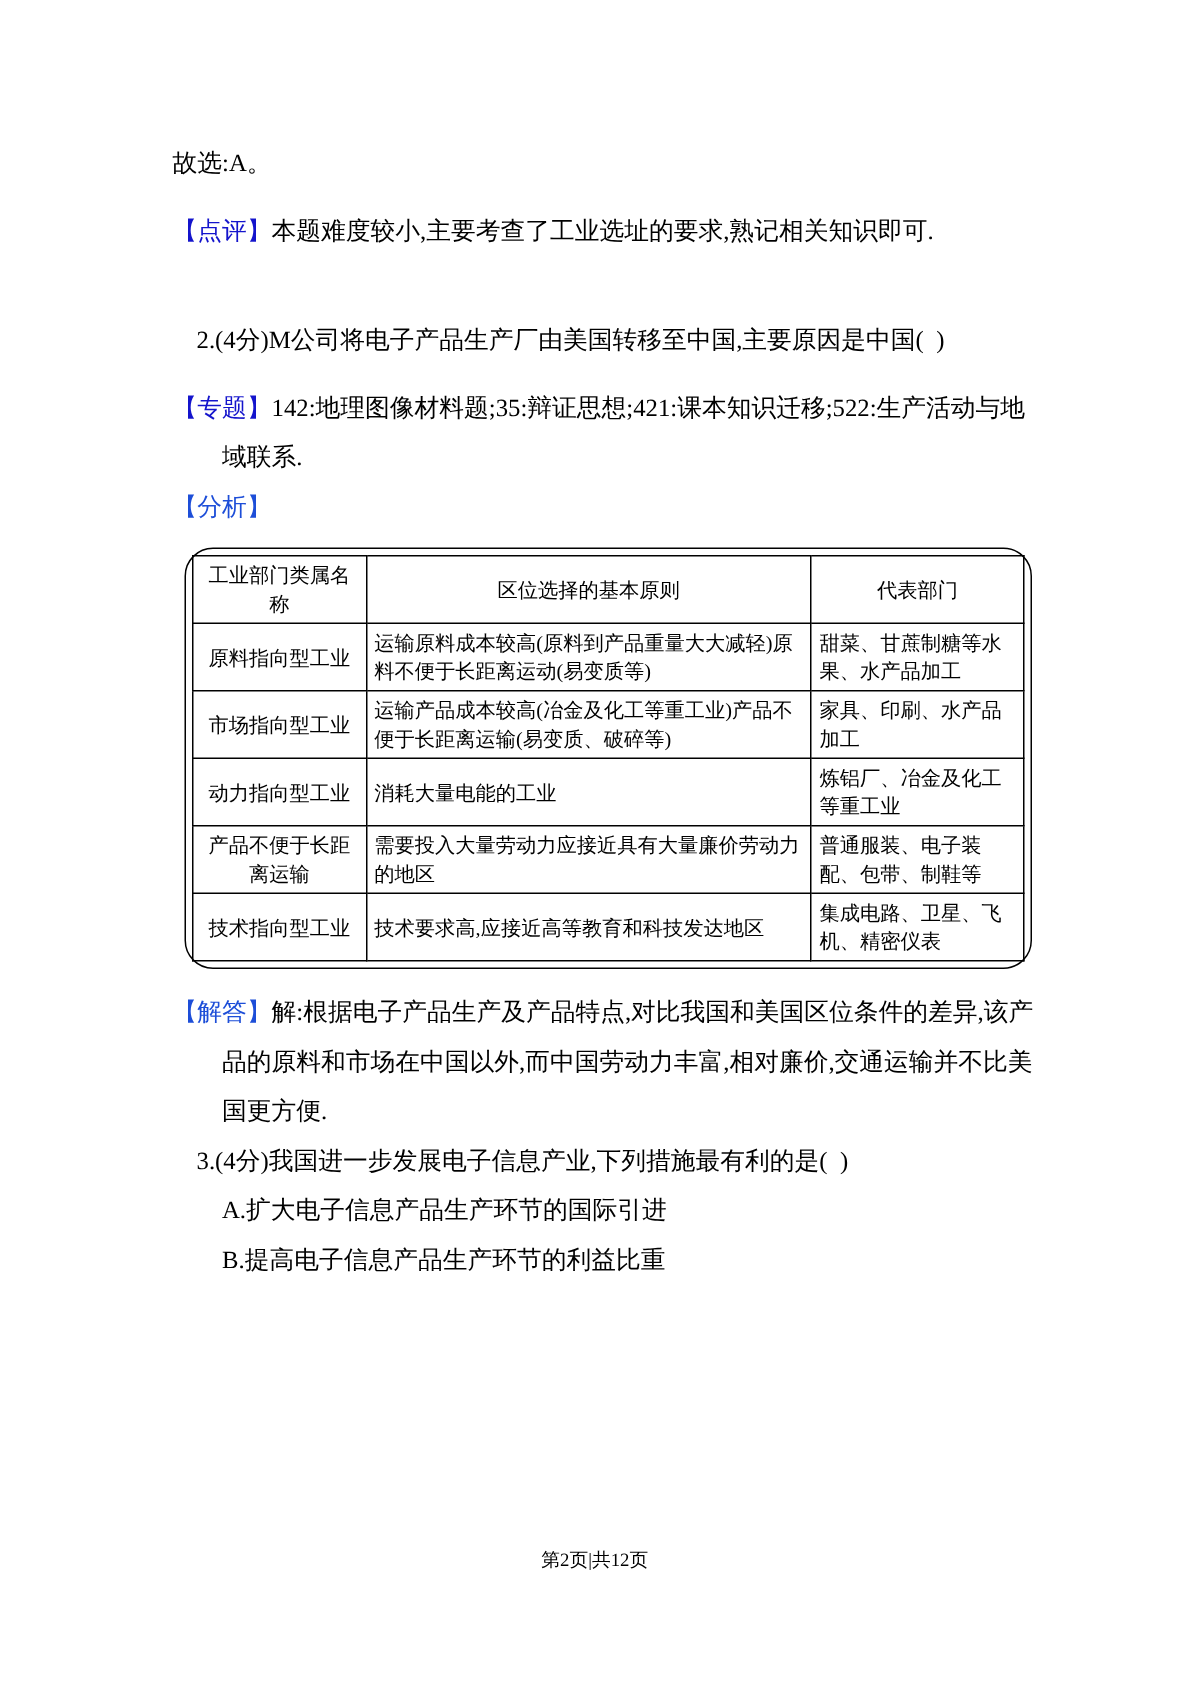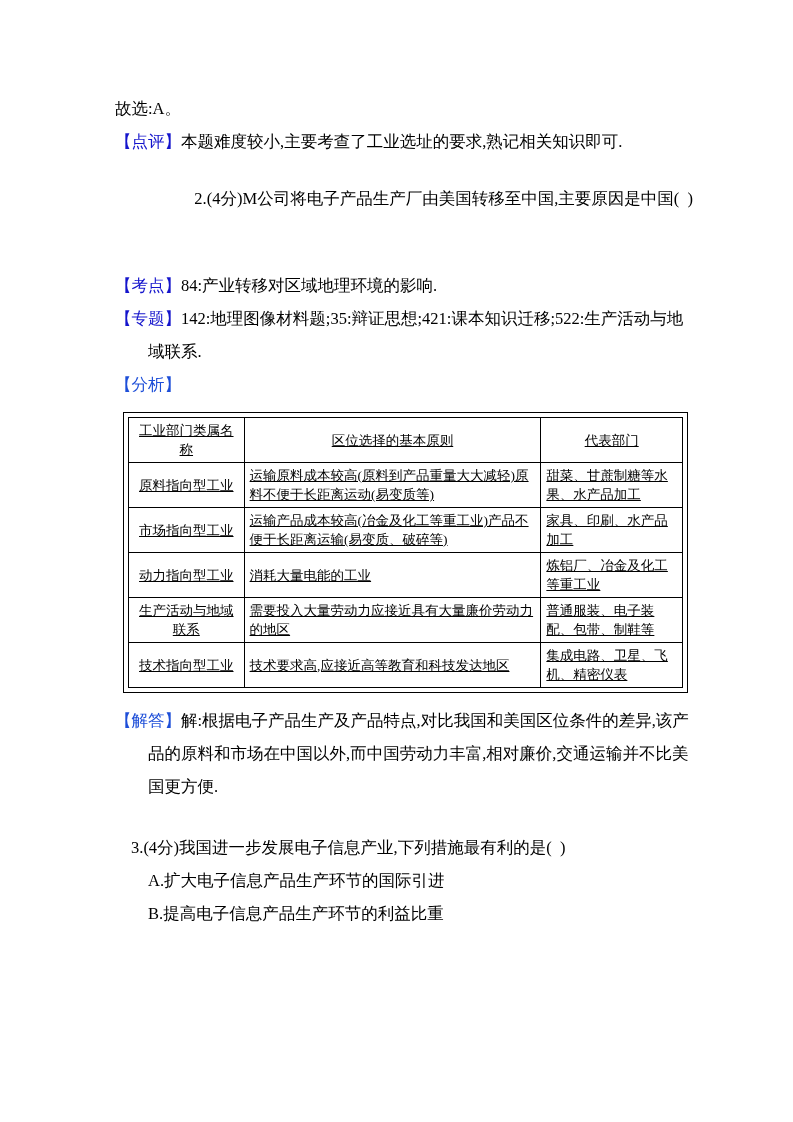"故选:A。" * { border-radius: none -> 19px }
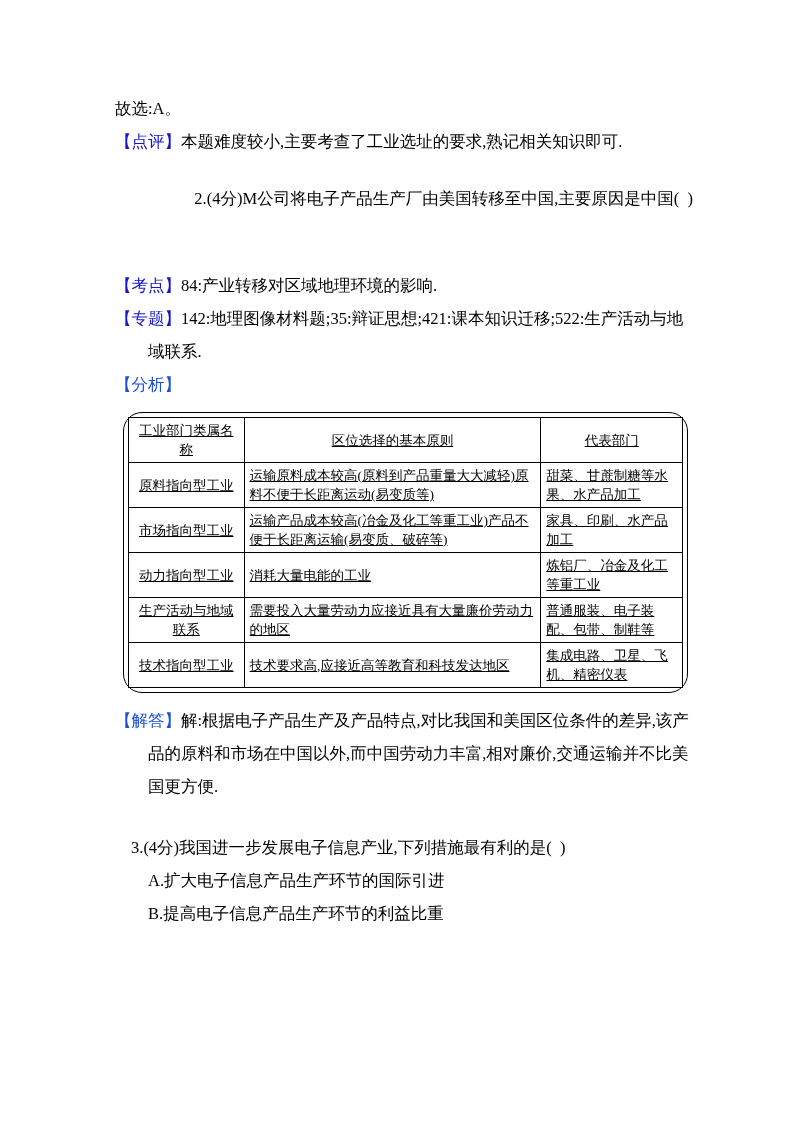"【点评】本题难度较小,主要考查了工业选址的要求,熟记相关知识即可." .hang { margin-top: none -> 12px }
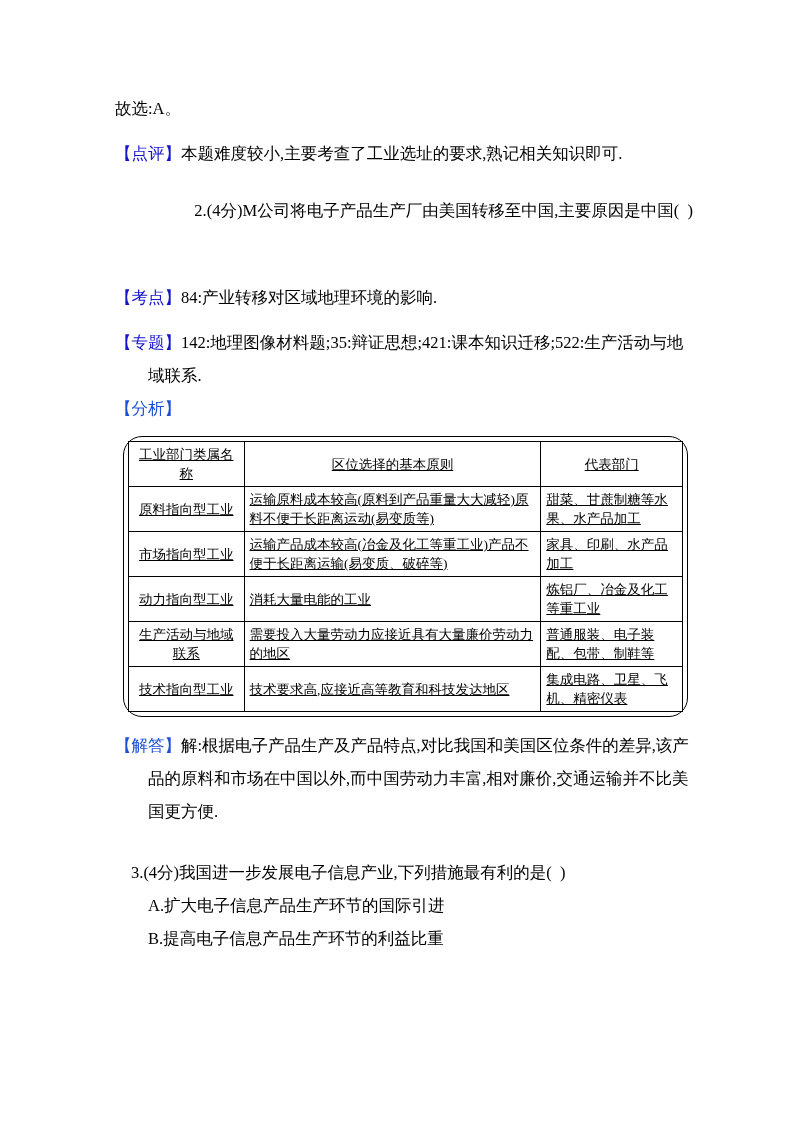"2.(4分)M公司将电子产品生产厂由美国转移至中国,主要原因是中国( )" .q2 { margin-top: 24px -> 40px; text-align: right -> none }
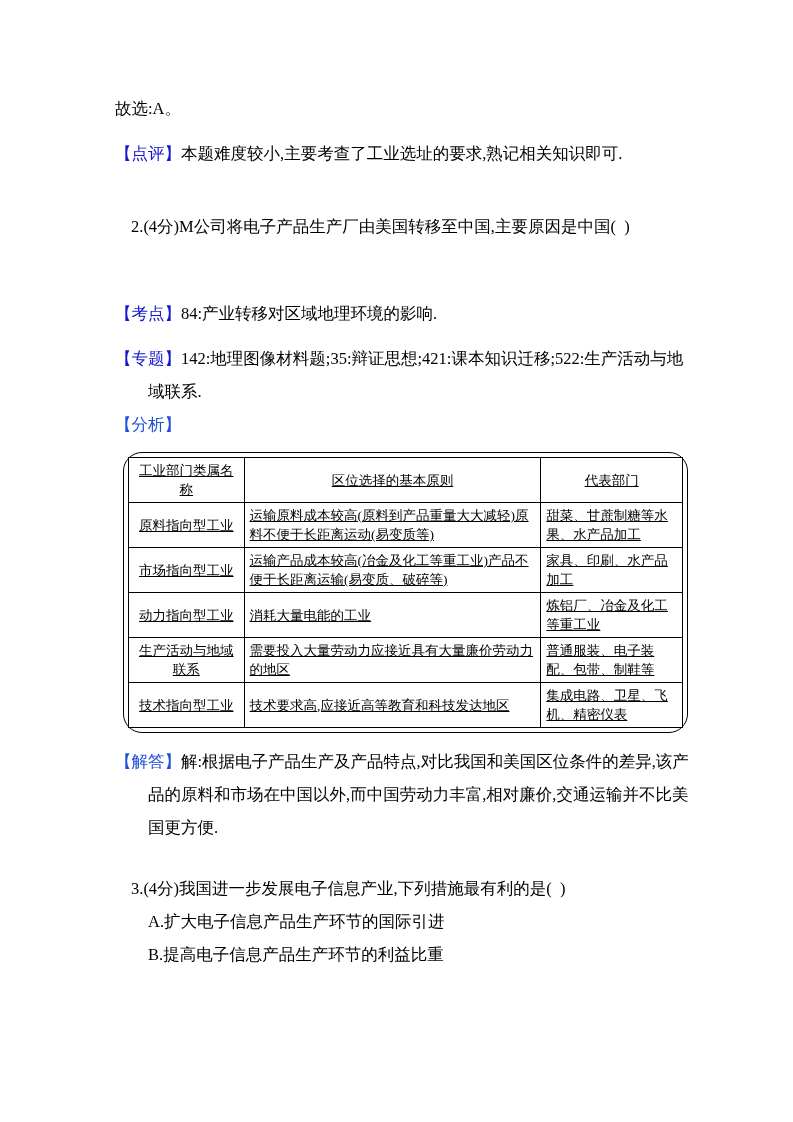"【考点】84:产业转移对区域地理环境的影响." p.hang { html: <p><span>【考点】</span><span>84:产业转移对区域地理环境的影响.</span></p> -> none }
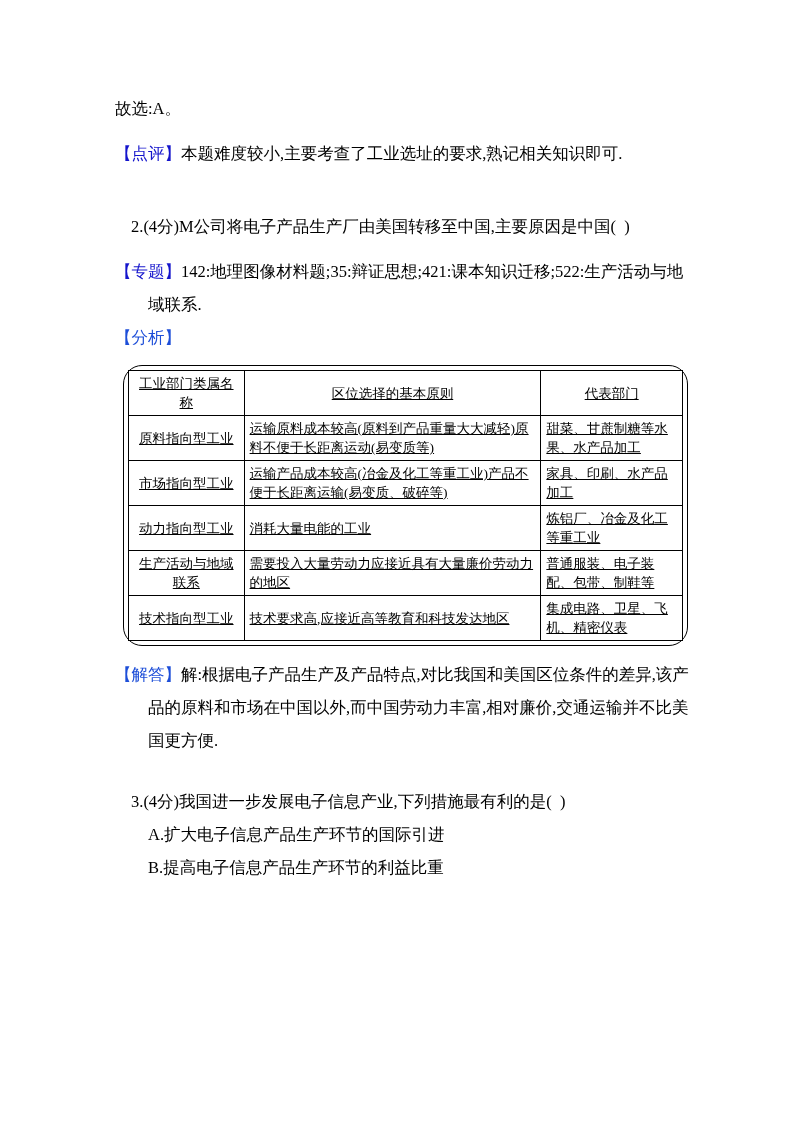"工业部门类属名称" .tbl-wrap { text-decoration: underline -> none }
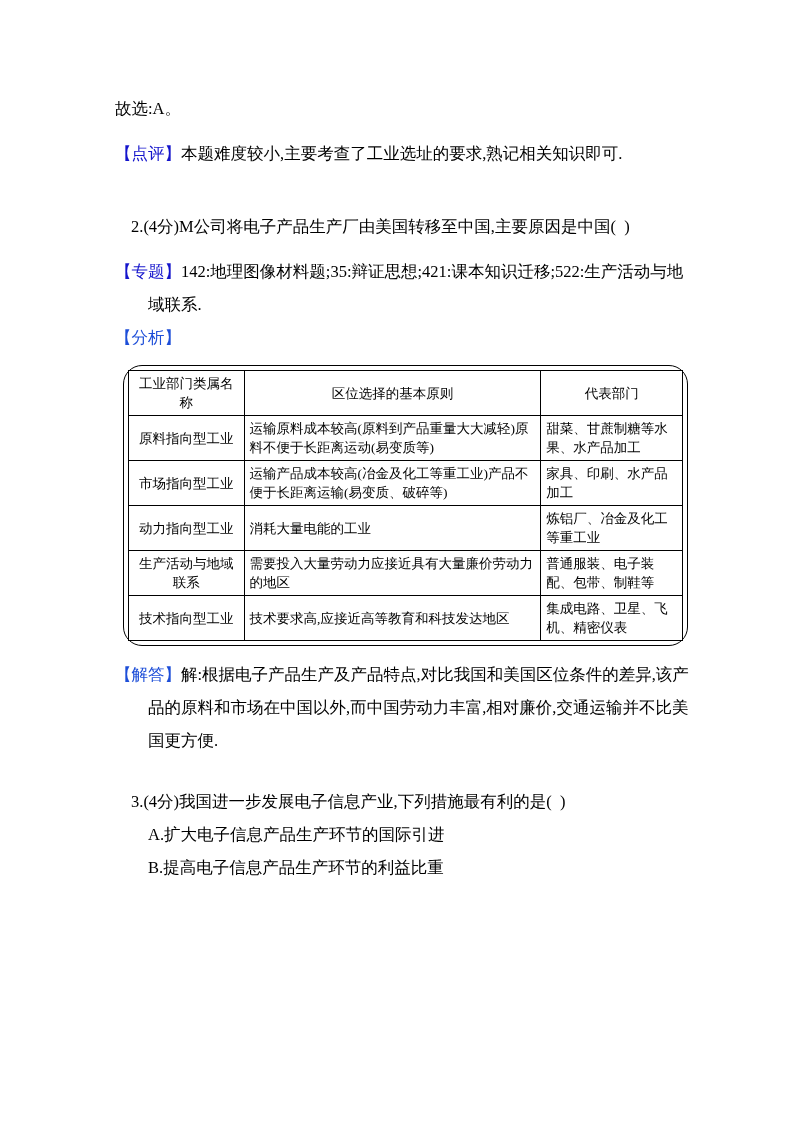"生产活动与地域联系" td.c1 { text: 生产活动与地域联系 -> 产品不便于长距离运输 }
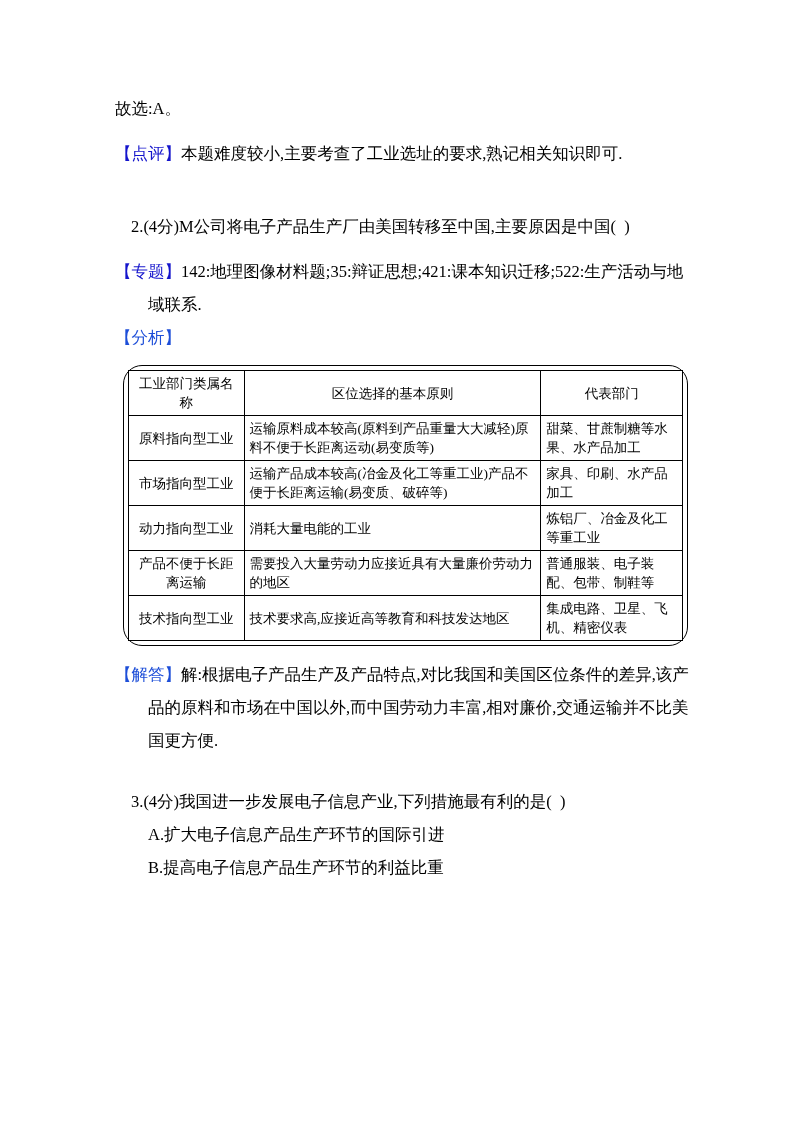"3.(4分)我国进一步发展电子信息产业,下列措施最有利的是( )" .q3 { margin-top: 28px -> none }
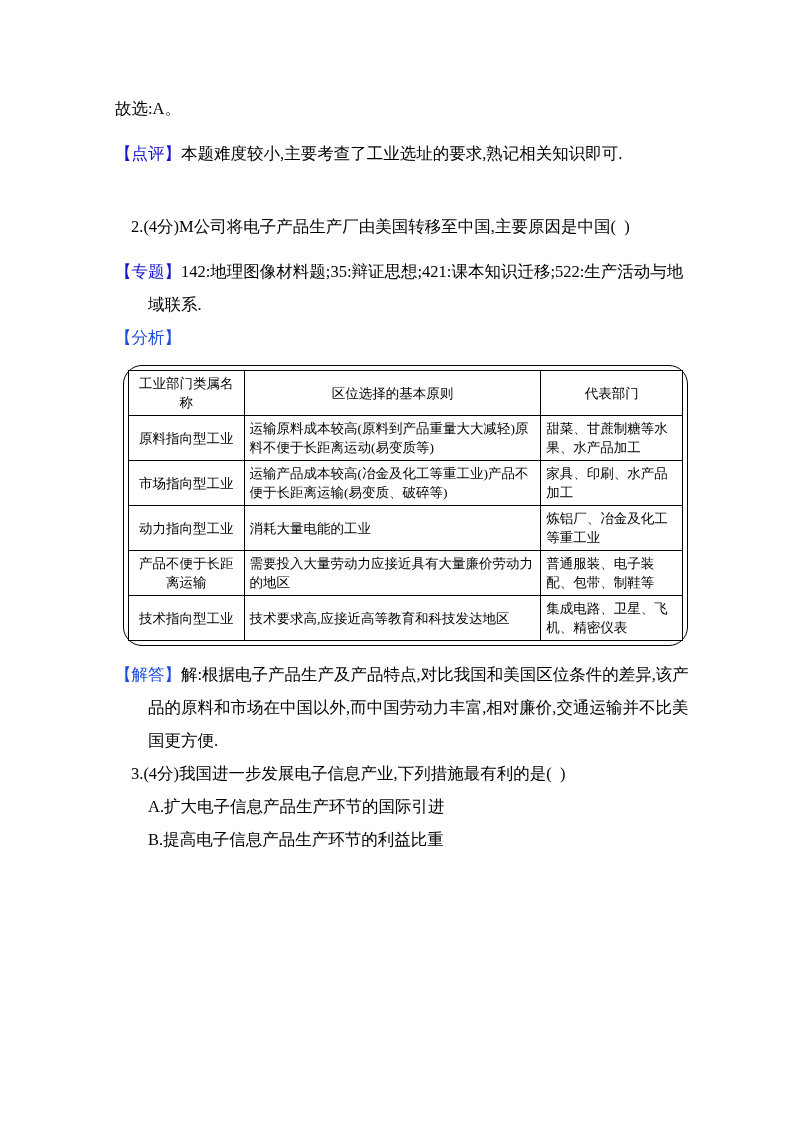"第2页|共12页" div.footer { html: none -> <div>第2页|共12页</div> }
